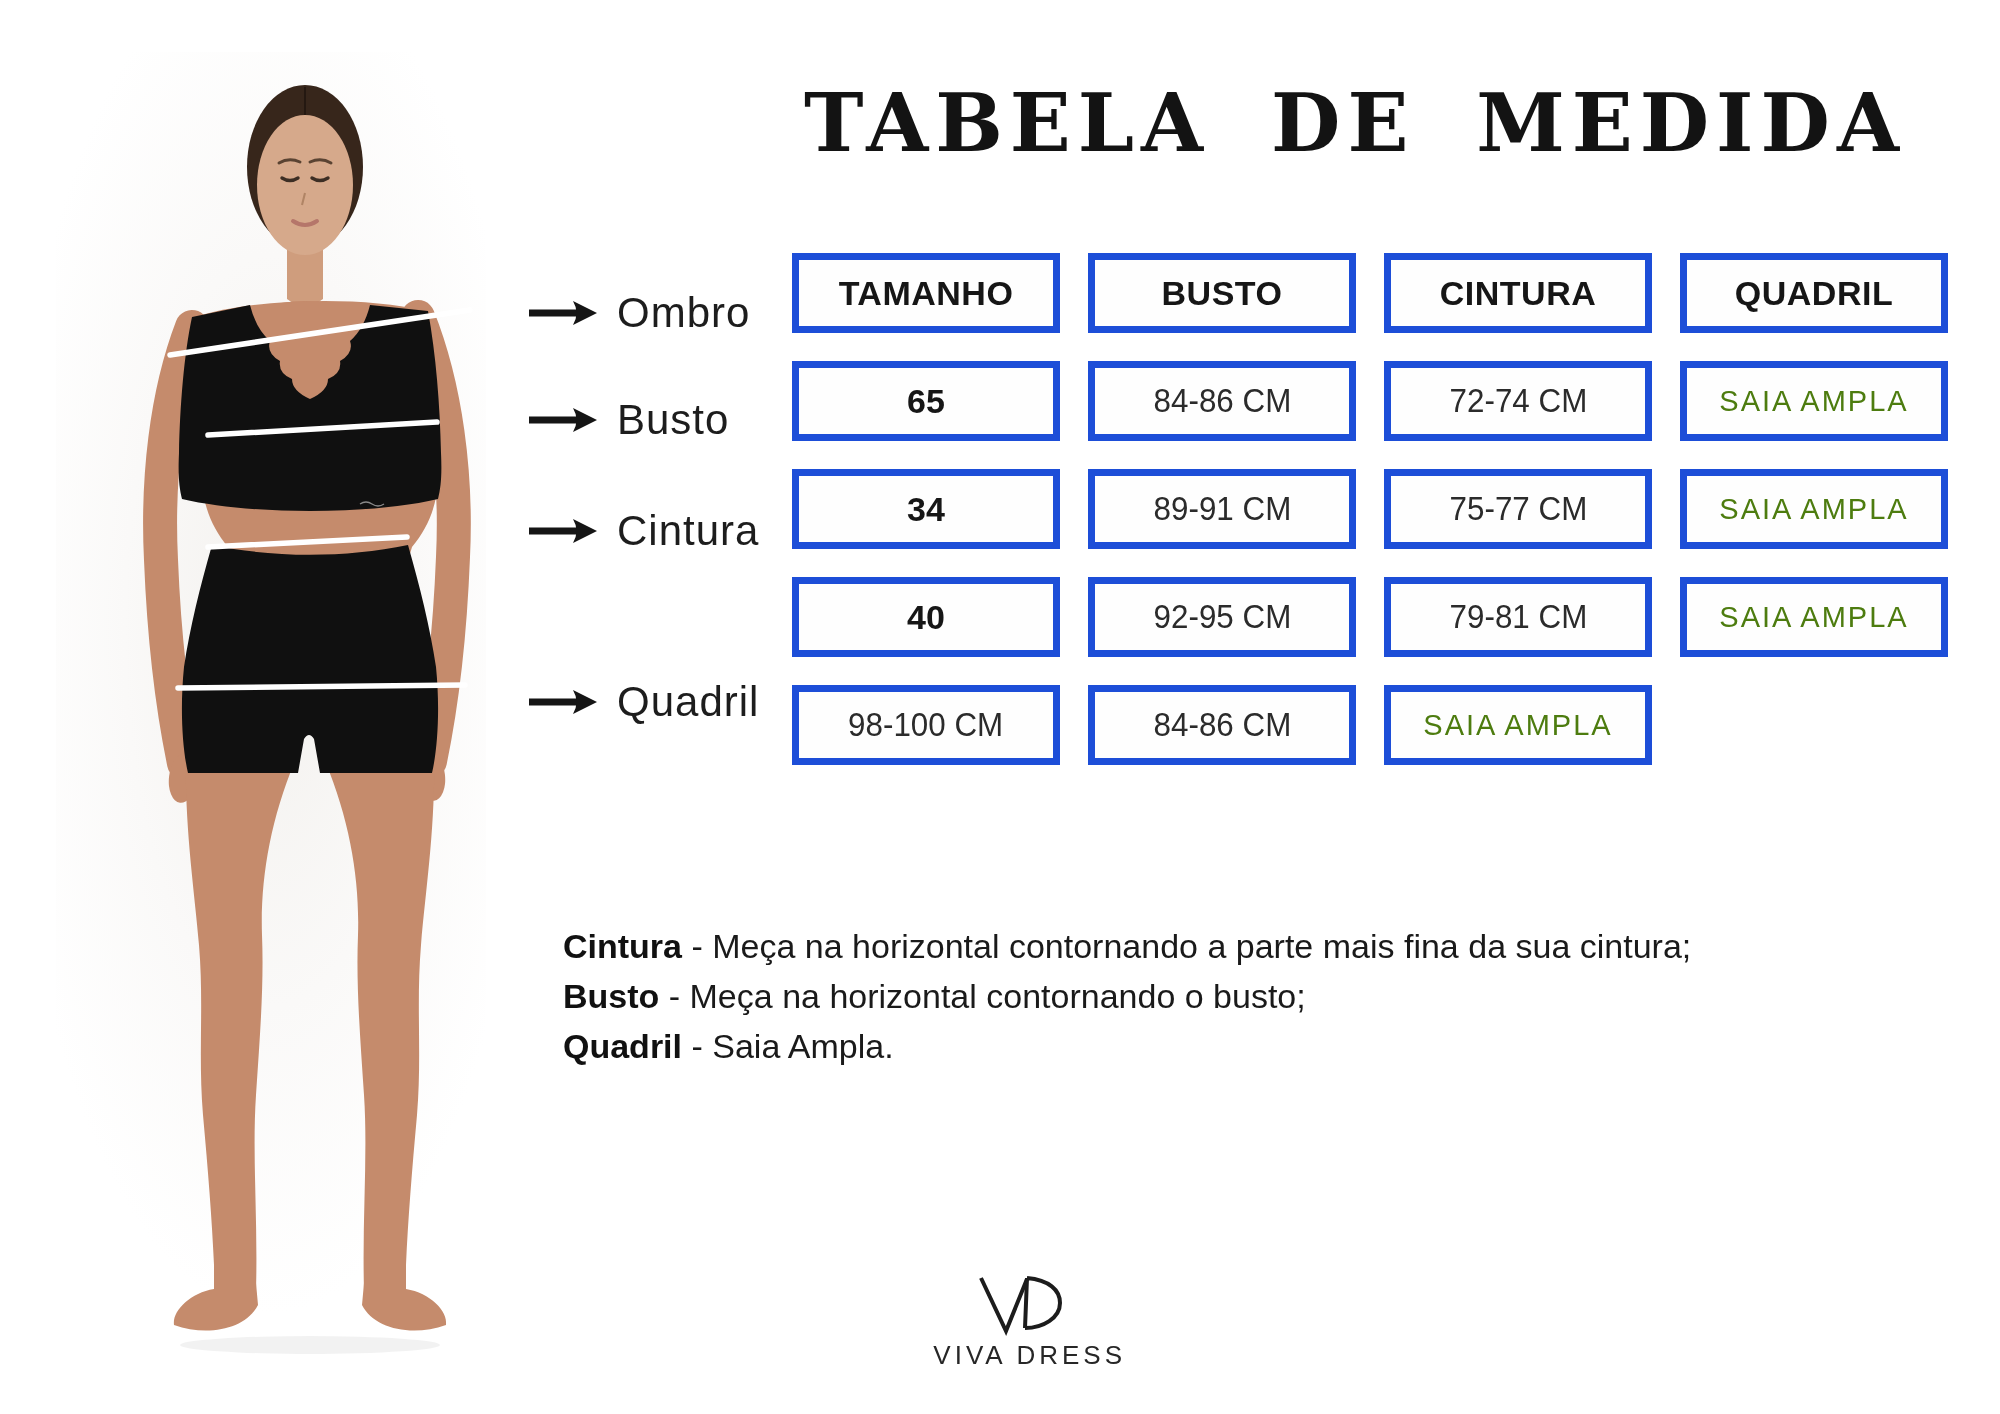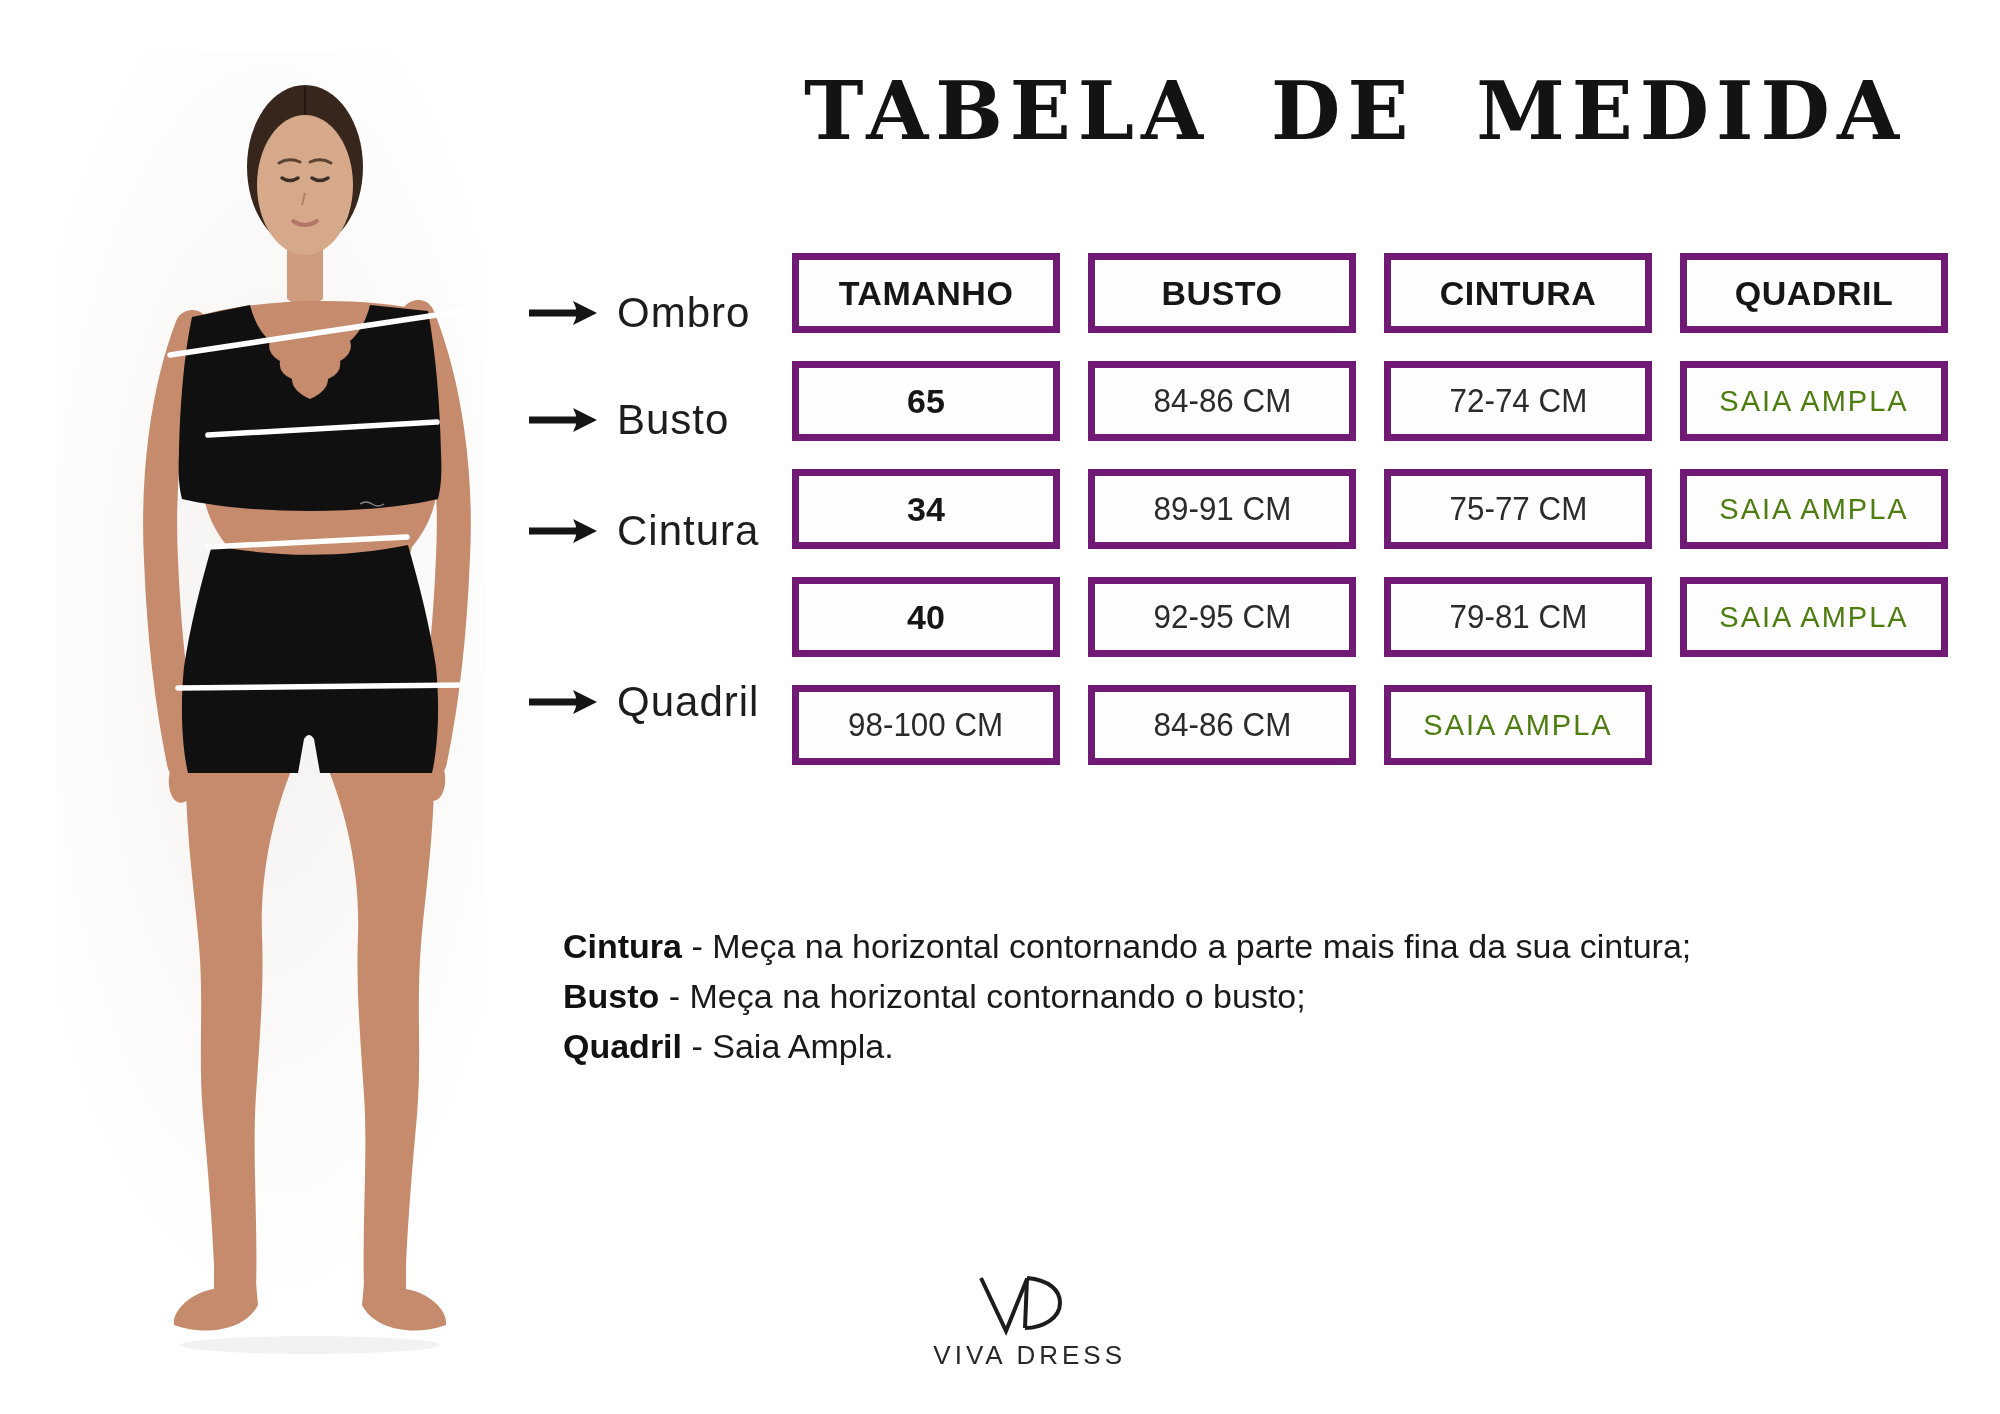"TABELA DE MEDIDA" #title { top: 64px -> 76px }
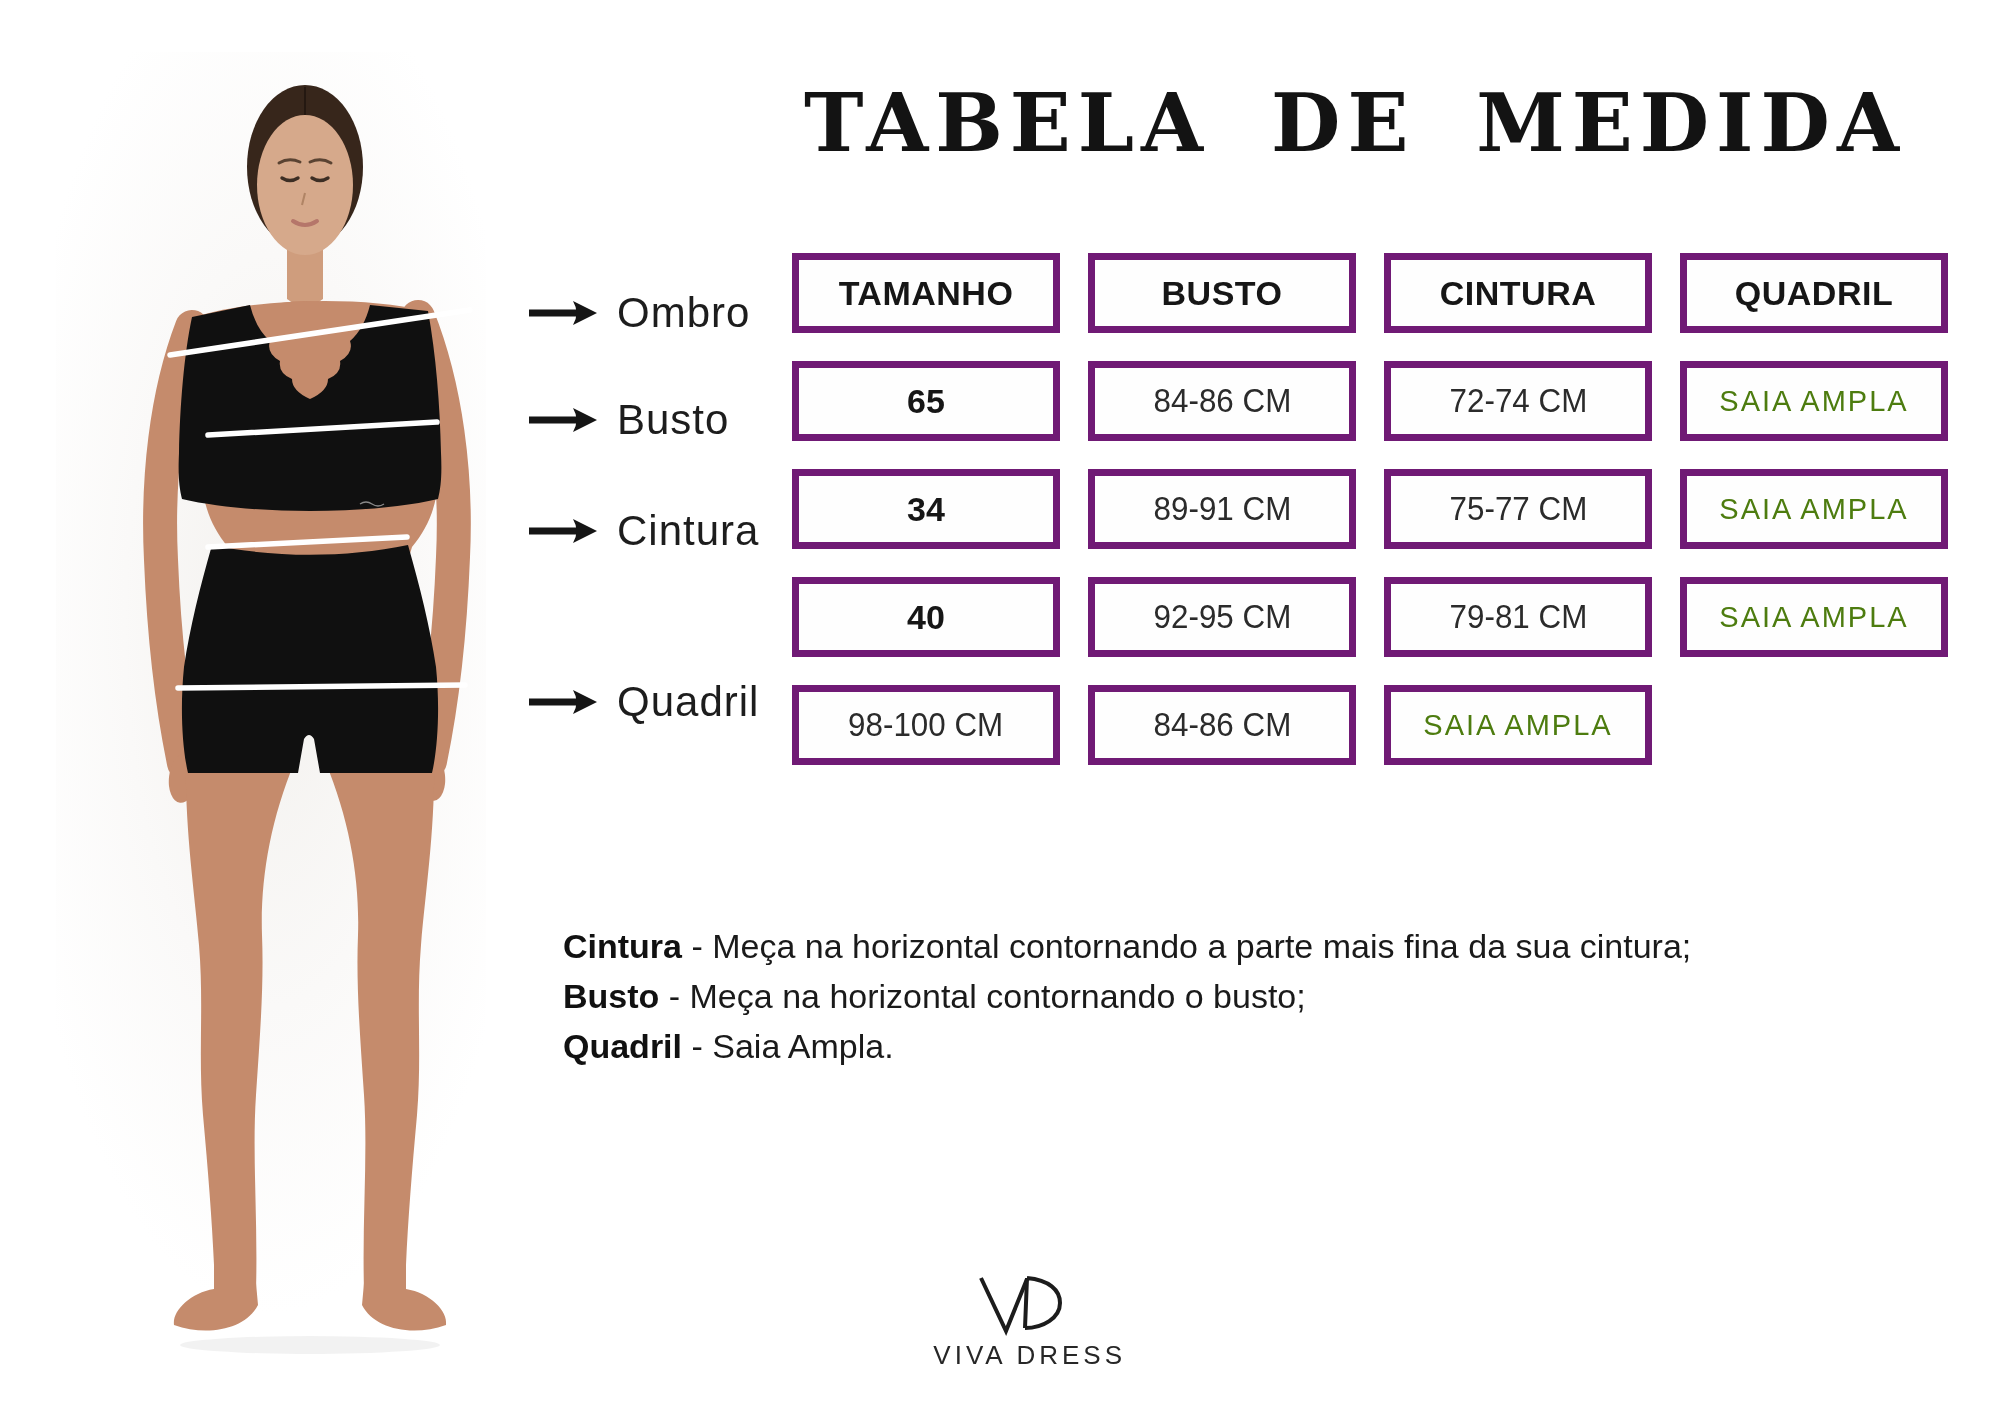"TAMANHO" .cell { border: 7px solid #701a75 -> 7px solid #1d4ed8 }
